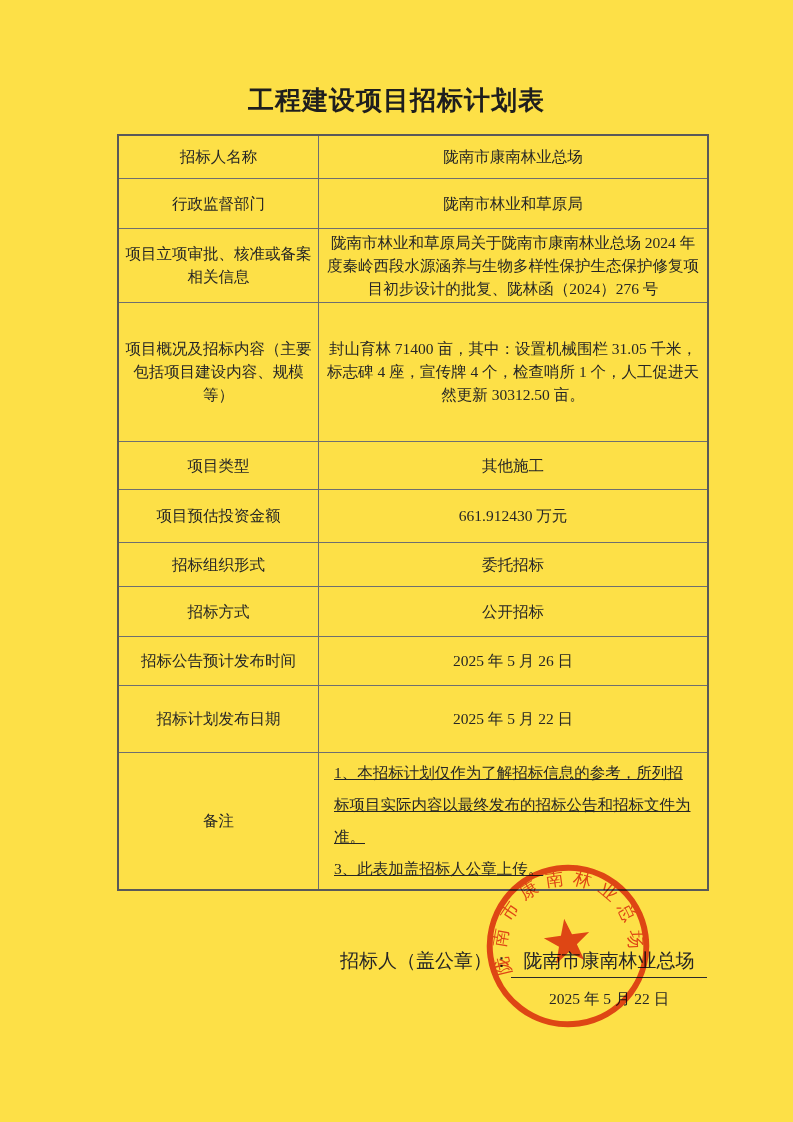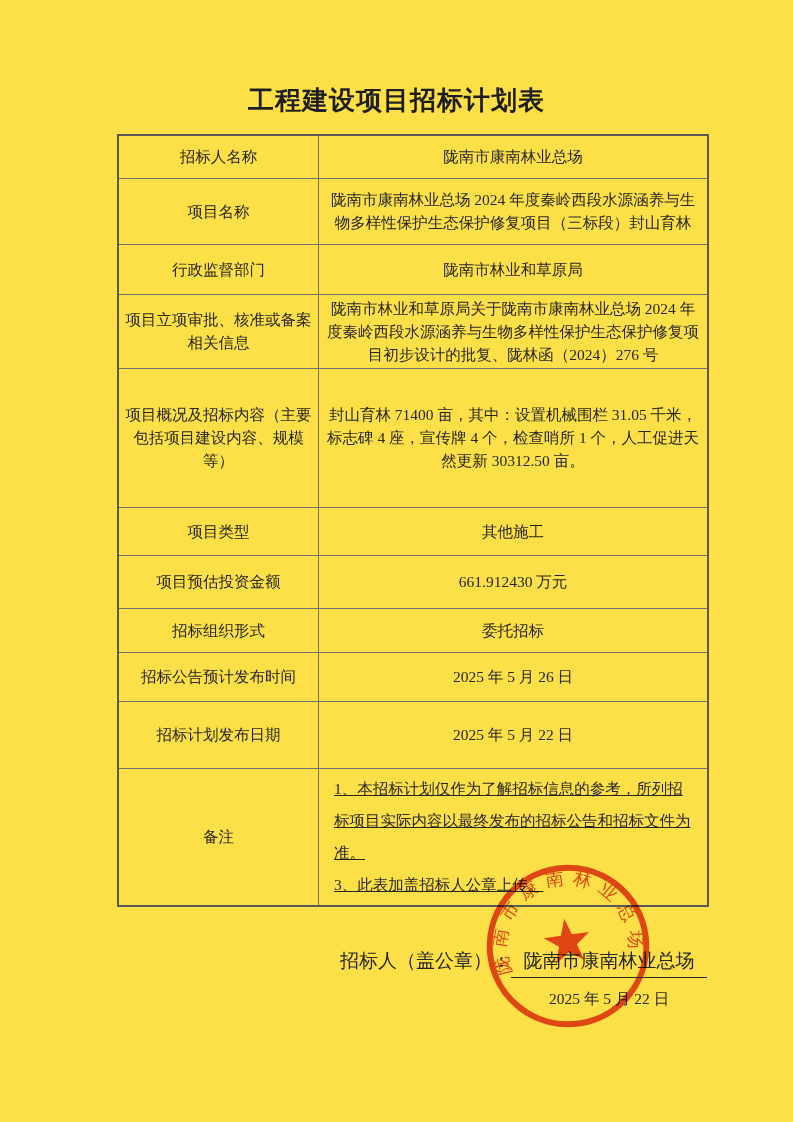"项目名称" tr.r1 { html: <tr> <td>项目名称</td> <td>陇南市康南林业总场 2024 年度秦岭西段水源涵养与生物多样性保护生态保护修复项目（三标段）封山育林</td> </tr> -> none }
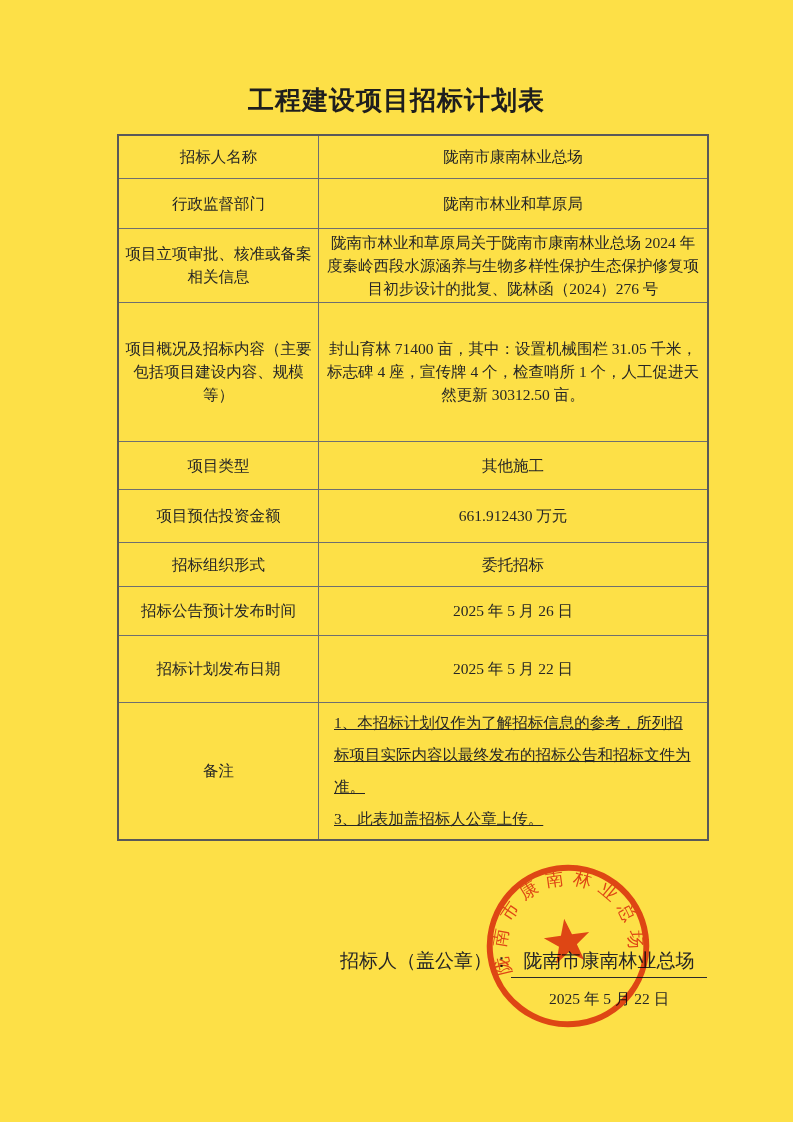"招标方式" tr.r8 { html: none -> <tr> <td>招标方式</td> <td>公开招标</td> </tr> }
